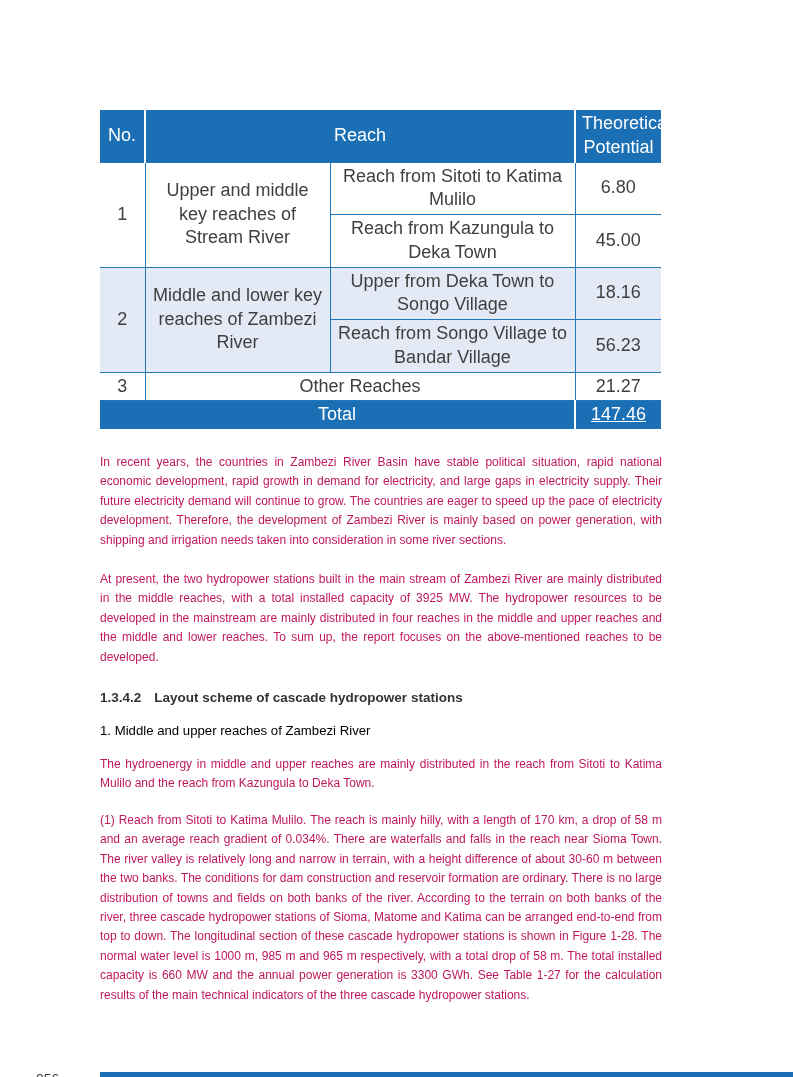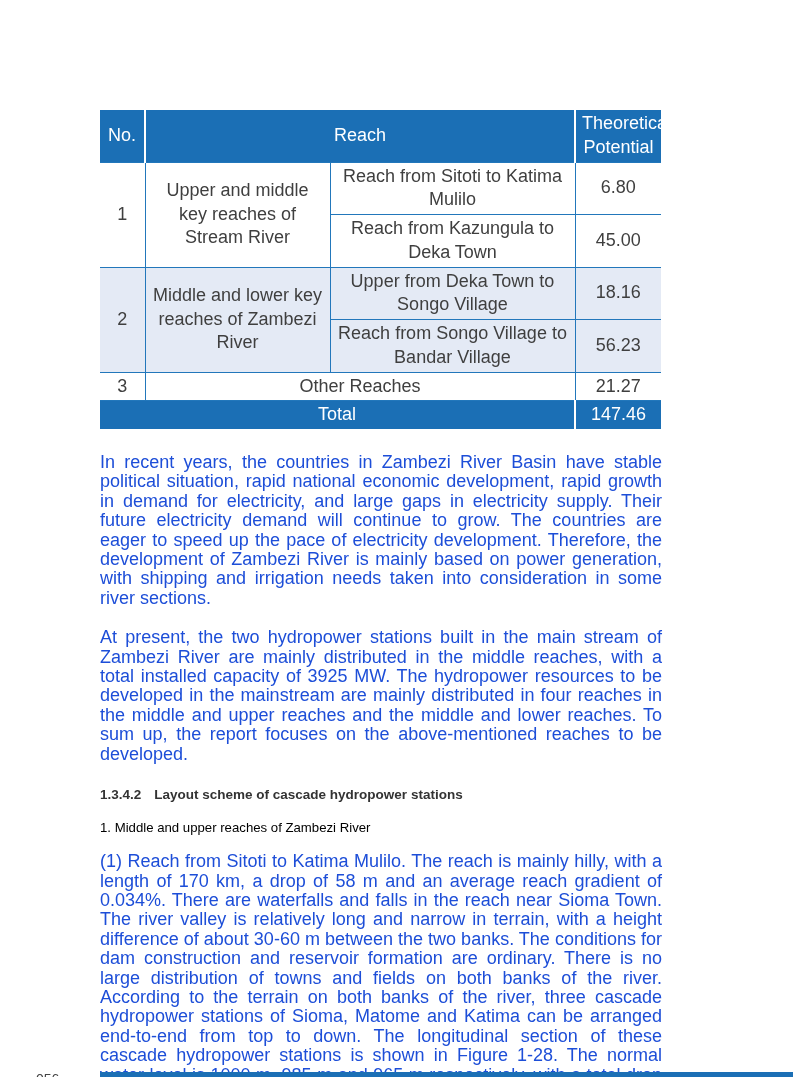"147.46" tr.total-row td.sep { text-decoration: none -> underline }
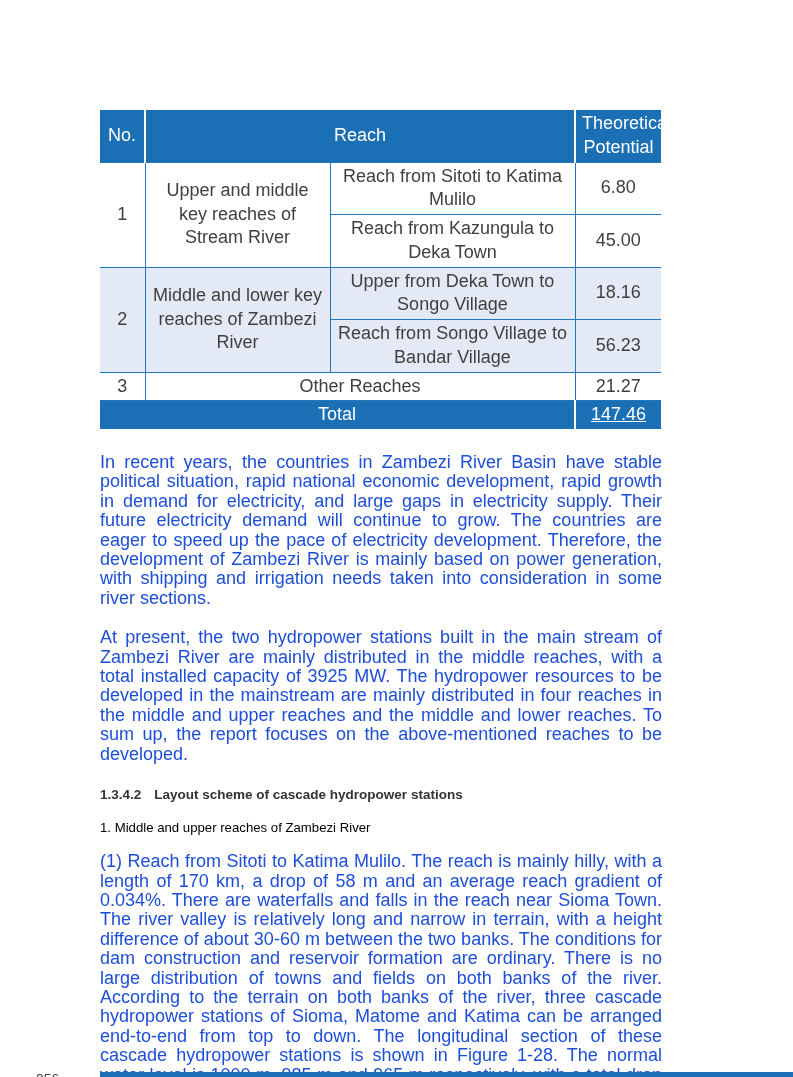"In recent years, the countries" .para { color: #1d4ed8 -> #be185d; font-size: 18px -> 12px }
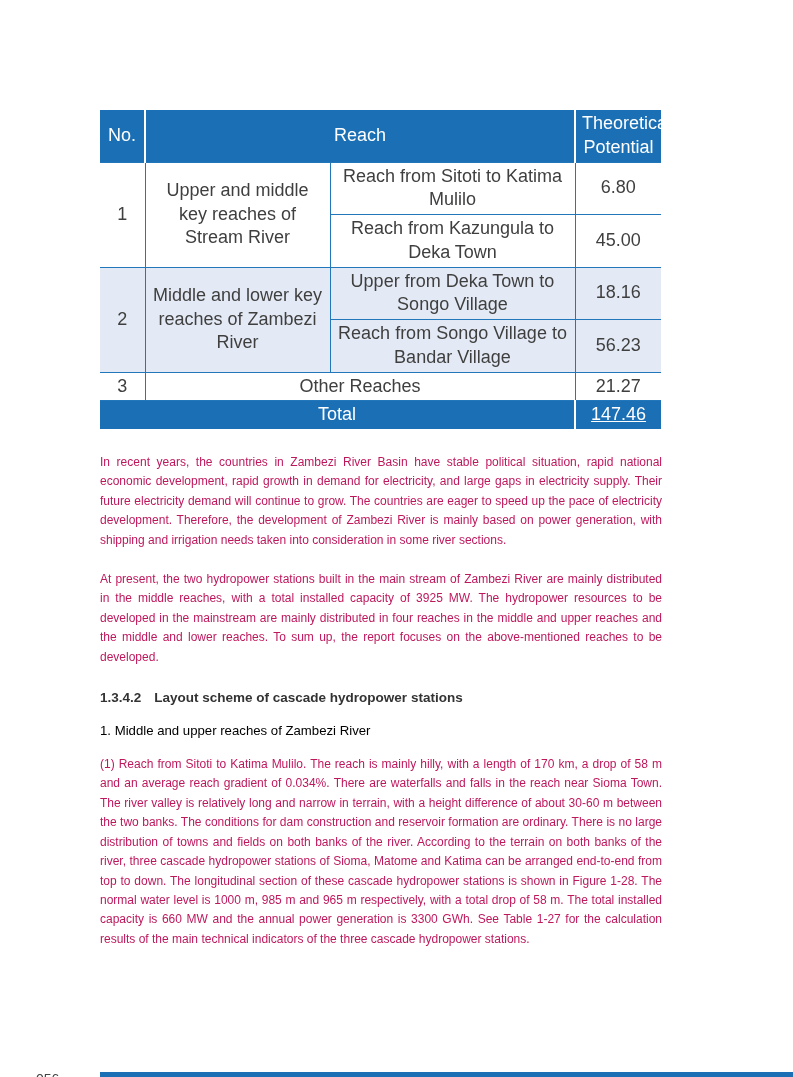"The hydroenergy in middle and" p.para { html: none -> <p>The hydroenergy in middle and upper reaches are mainly distributed in the reach from Sitoti to Katima Mulilo and the reach from Kazungula to Deka Town.</p> }
